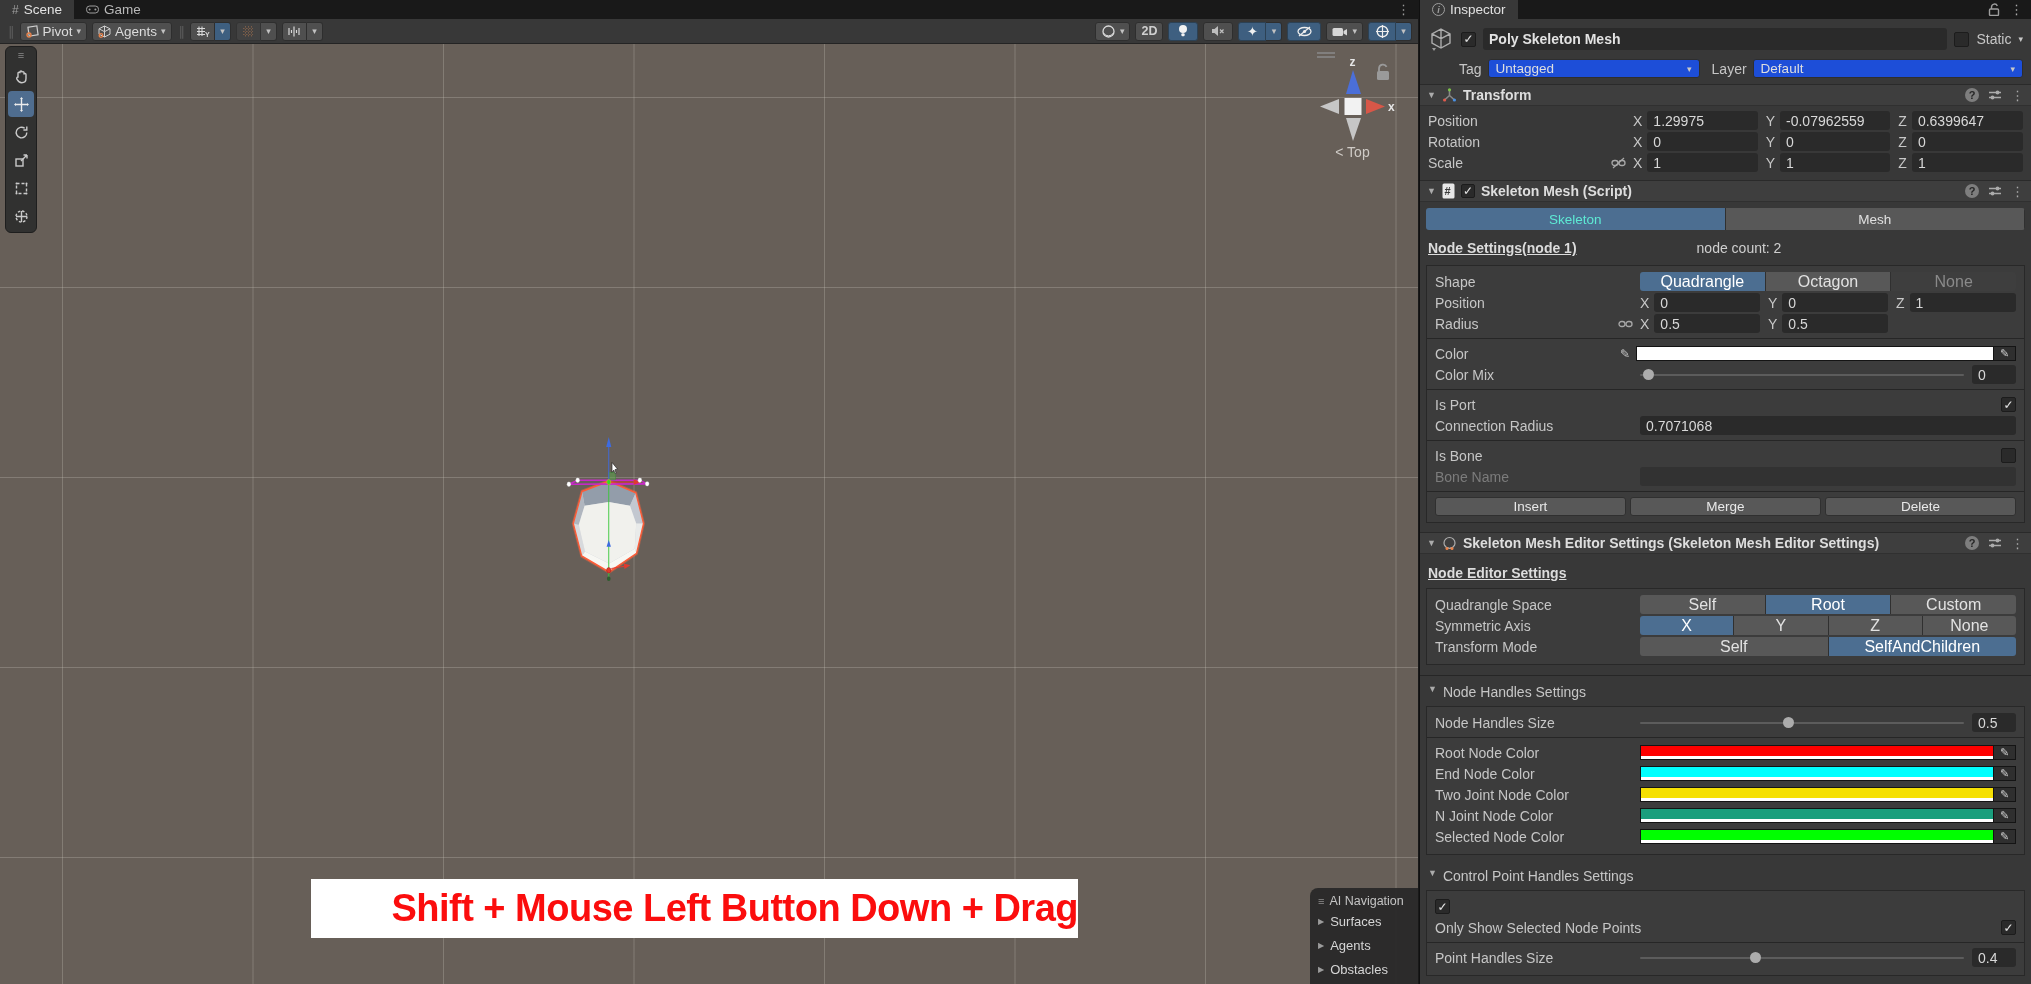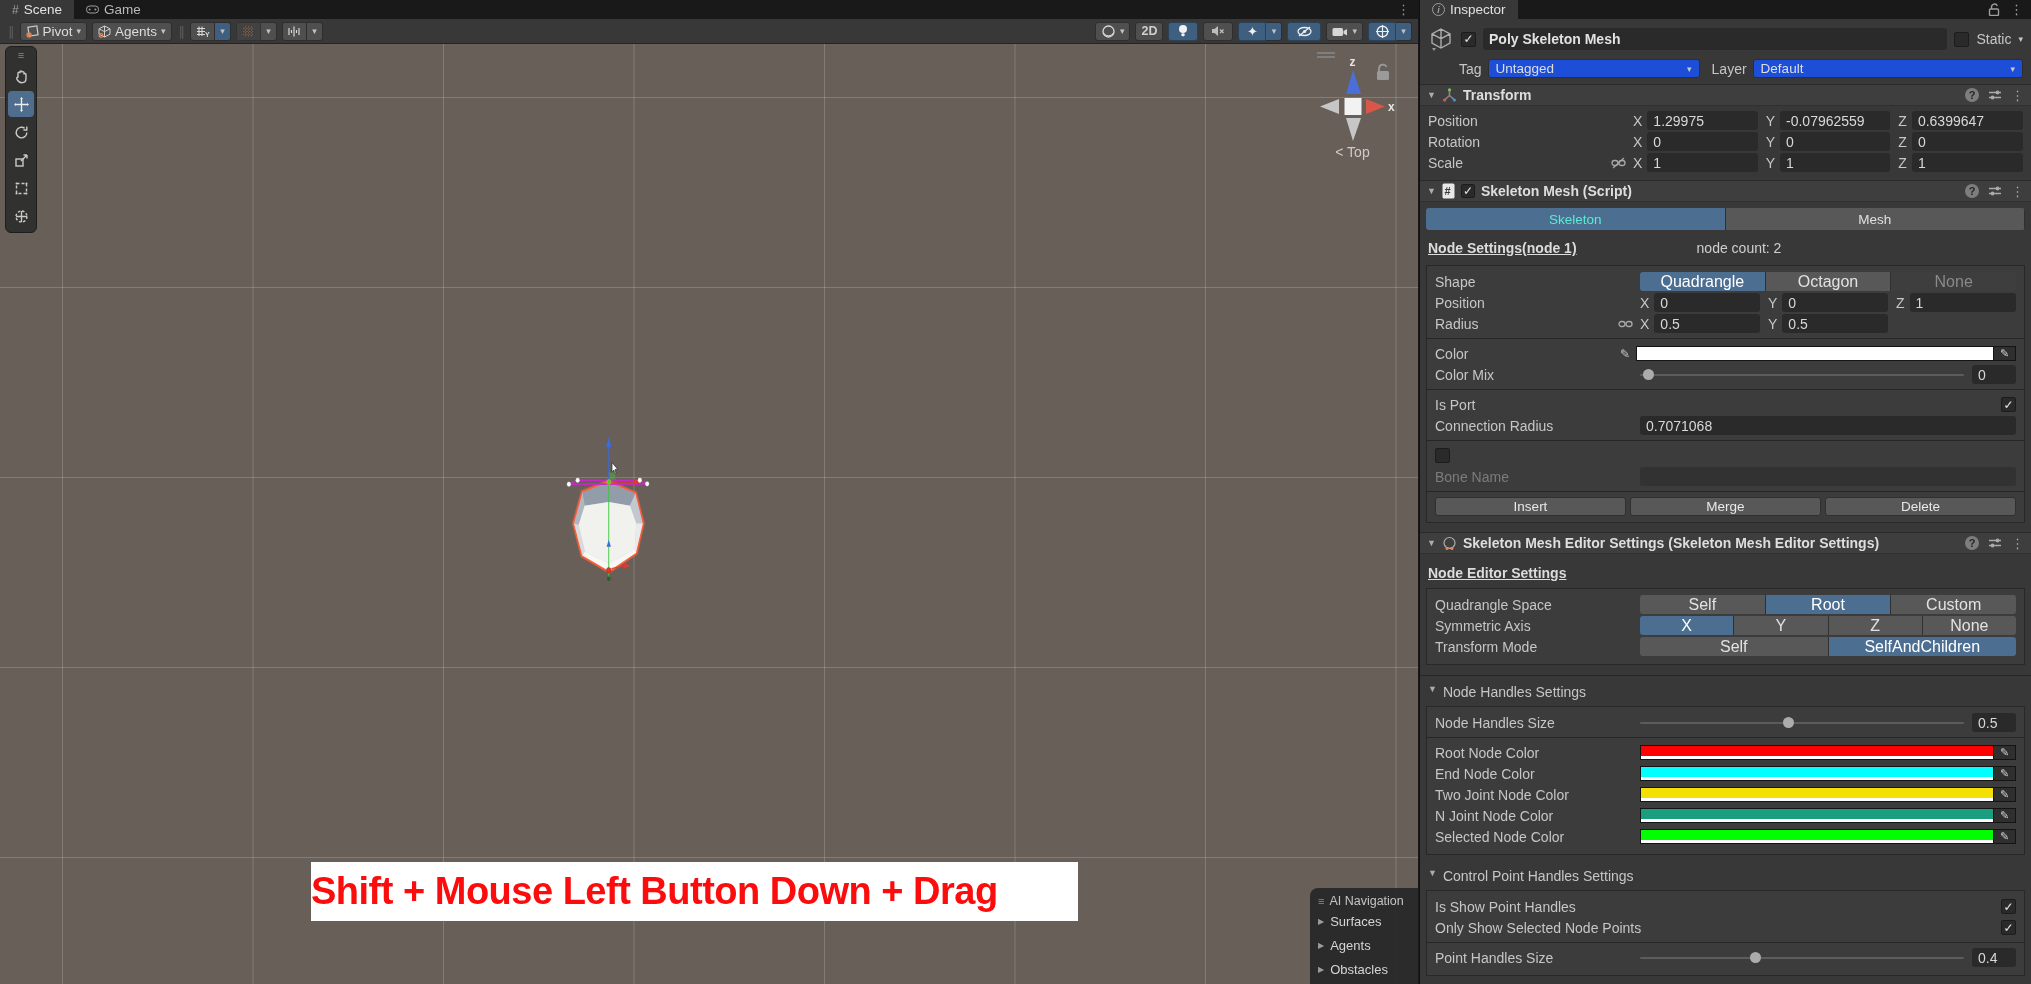"Is Bone" span.lbl { html: none -> <span>Is Bone</span> }
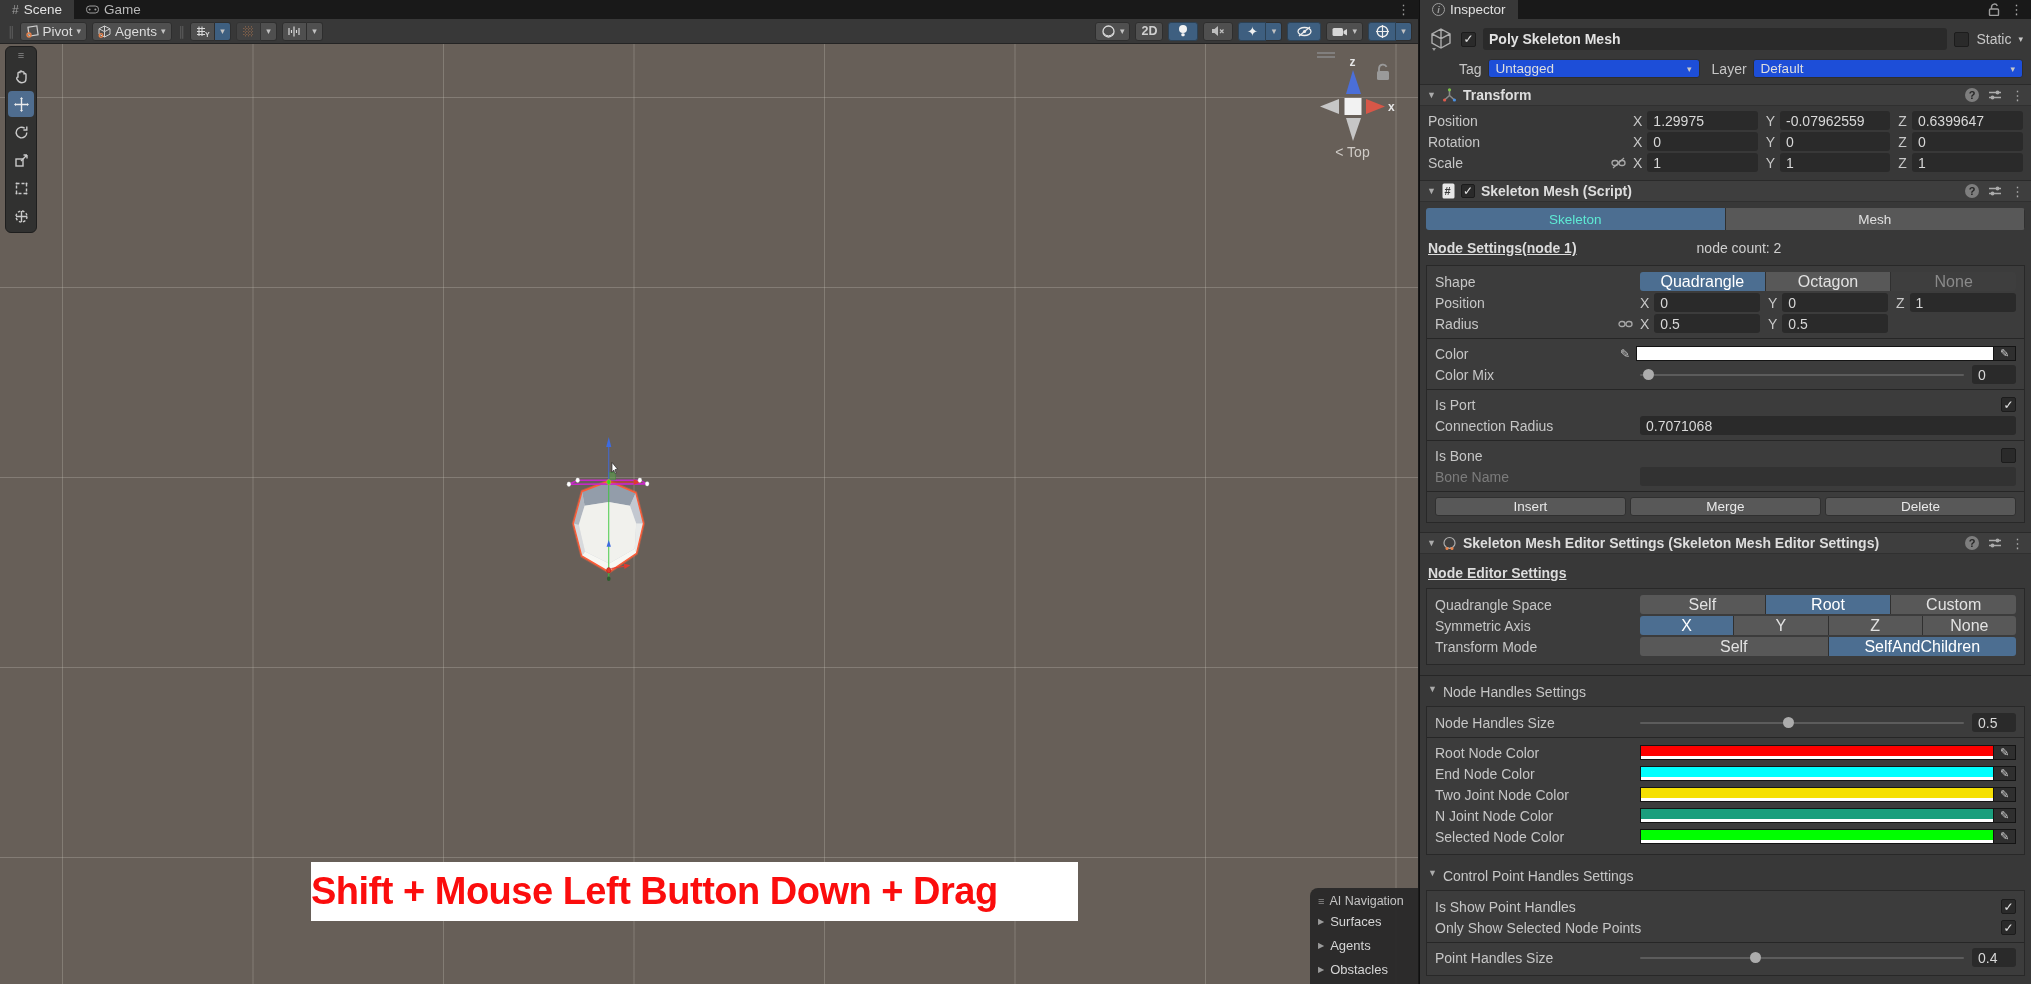"Shift + Mouse Left Button" .caption { justify-content: flex-start -> flex-end; top: 818px -> 835px }
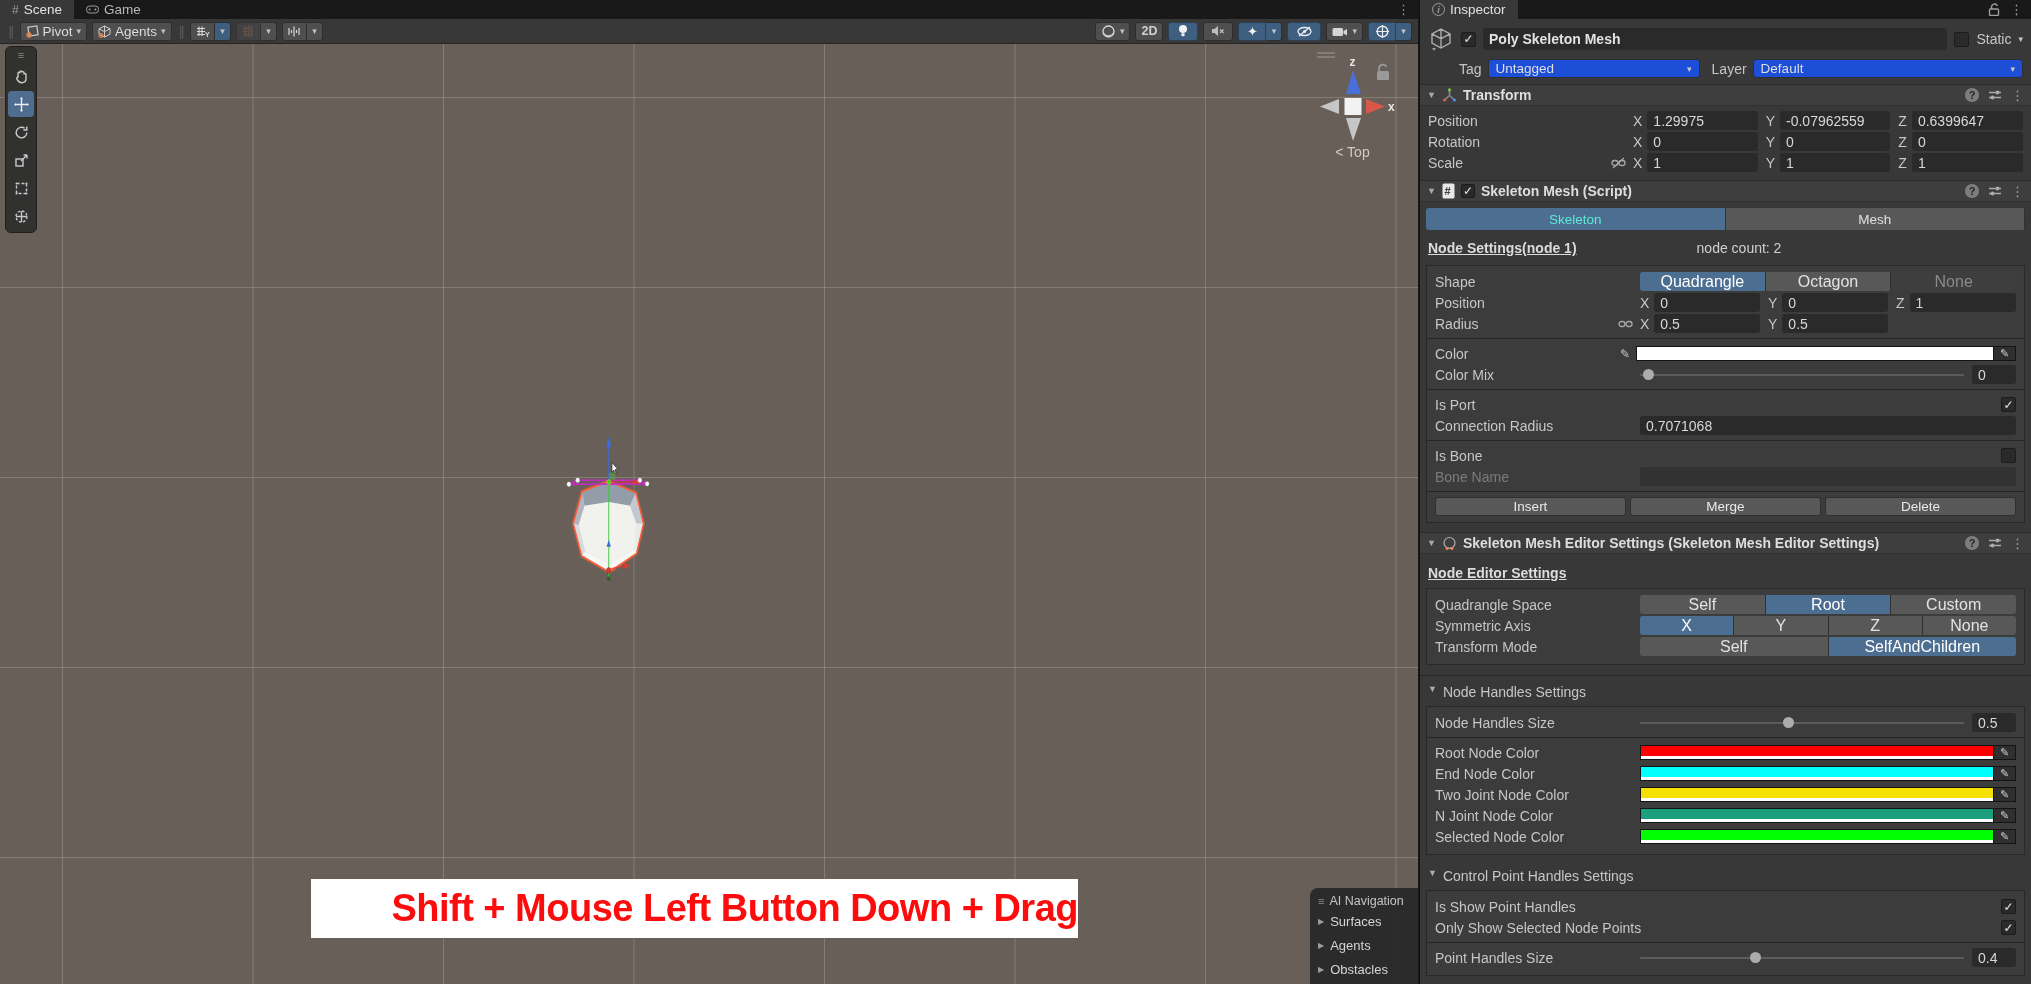"Is Show Point Handles" span.lbl { html: <span>Is Show Point Handles</span> -> none }
